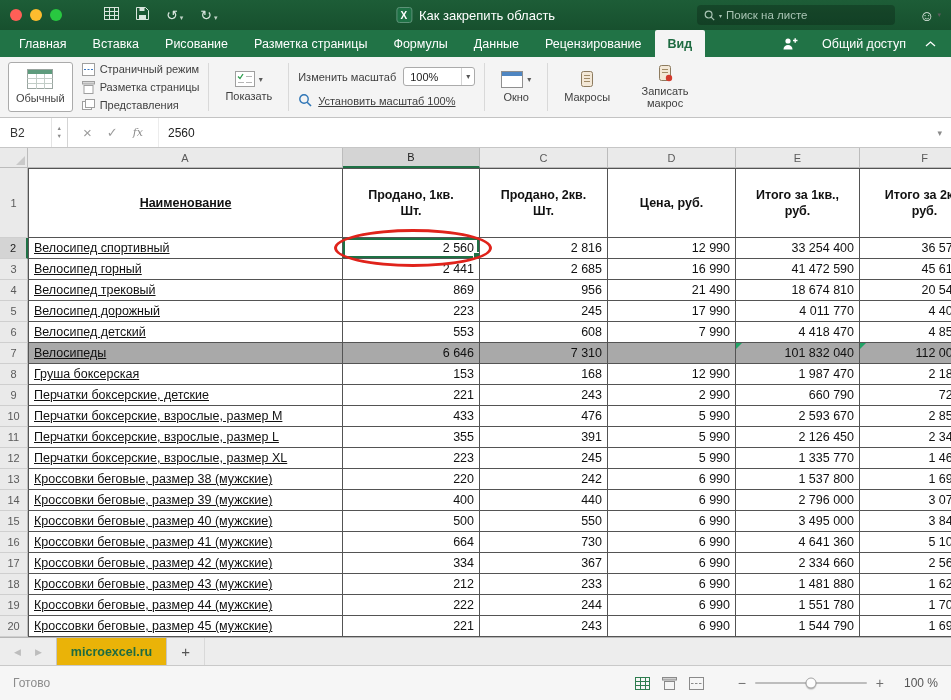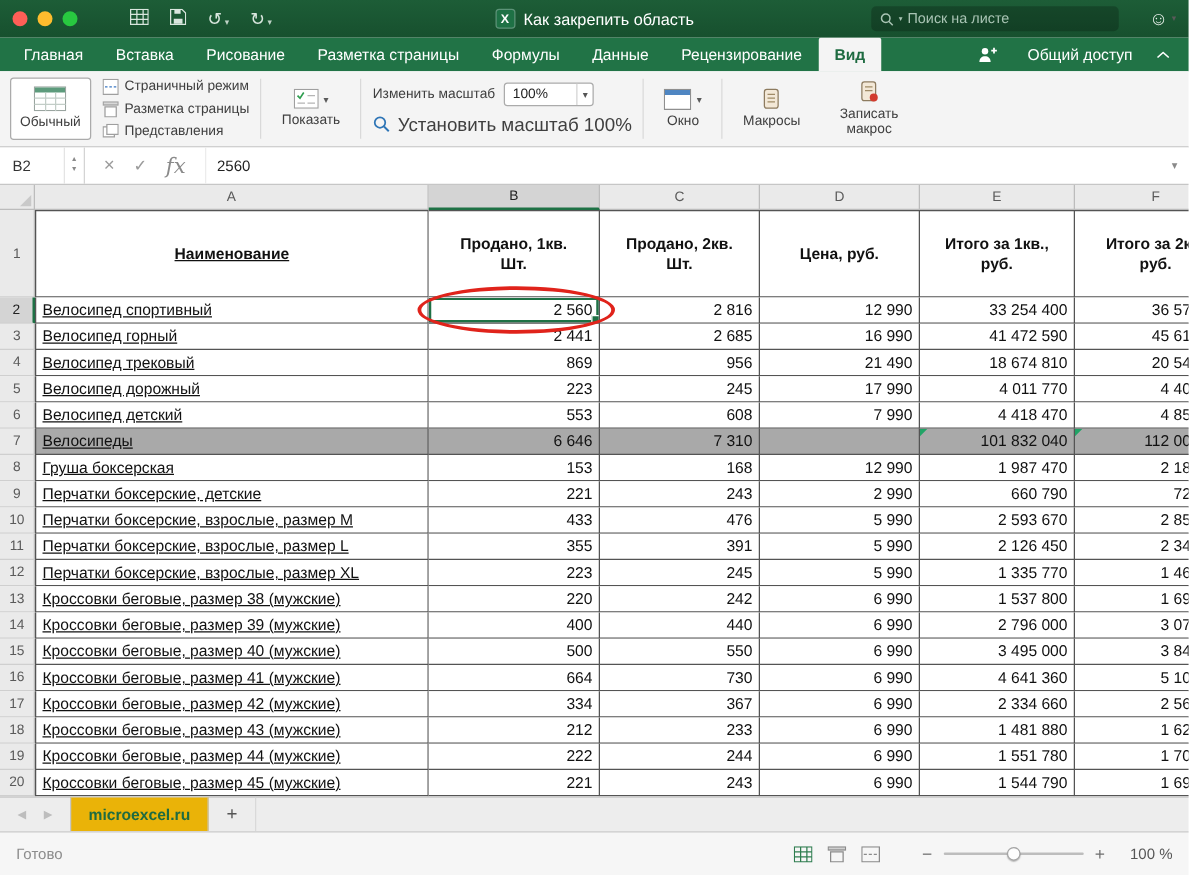"Установить масштаб 100%" .zoom100 { align-items: flex-start -> flex-end; font-size: 15px -> 11px; text-decoration: none -> underline }
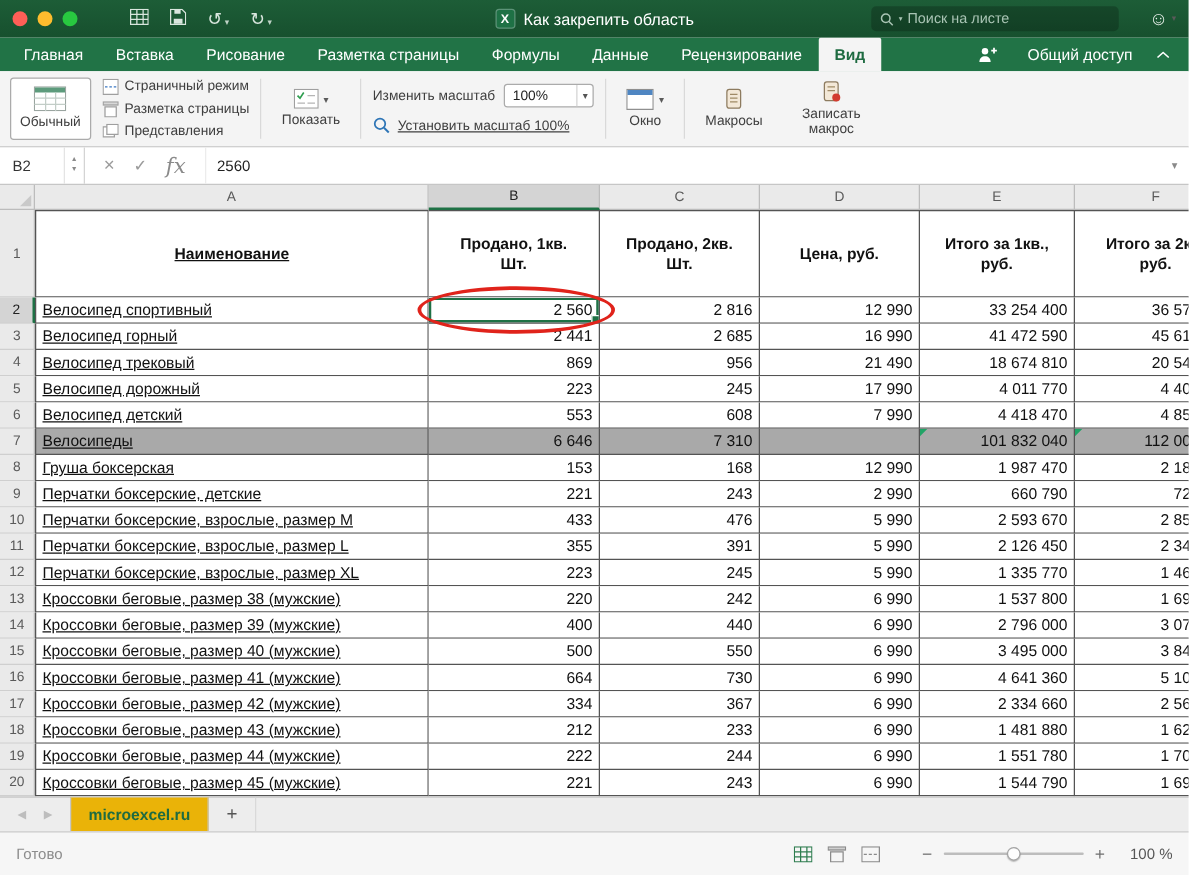"fx" .fb-fx { font-size: 17px -> 11px }
